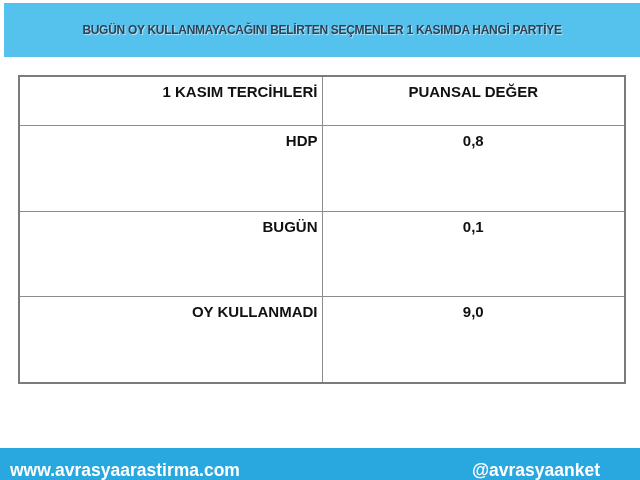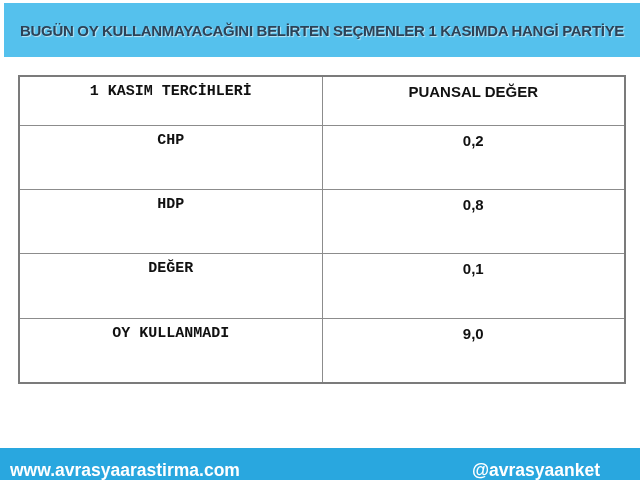"BUGÜN OY KULLANMAYACAĞINI BELİRTEN" .title-line { font-size: 15px -> 12px }
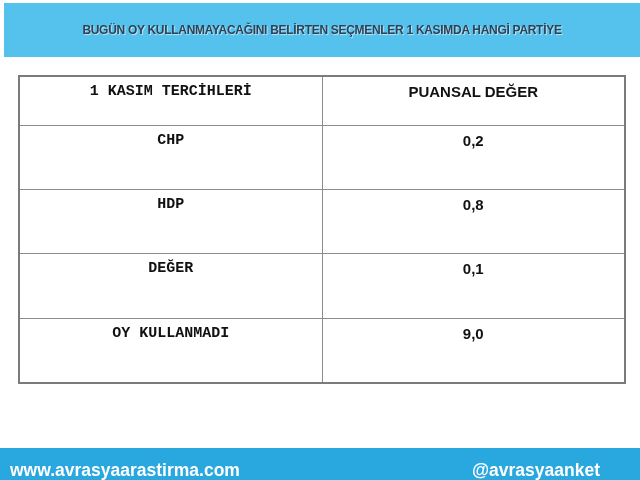"1 KASIM TERCİHLERİ" .data-table .col-label { font-family: Liberation Mono, monospace -> none; text-align: center -> right }
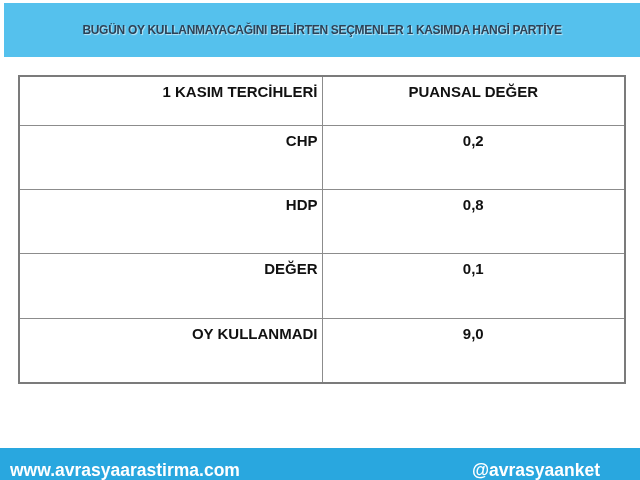"CHP" tr { html: <tr> <td>CHP</td> <td>0,2</td> </tr> -> none }
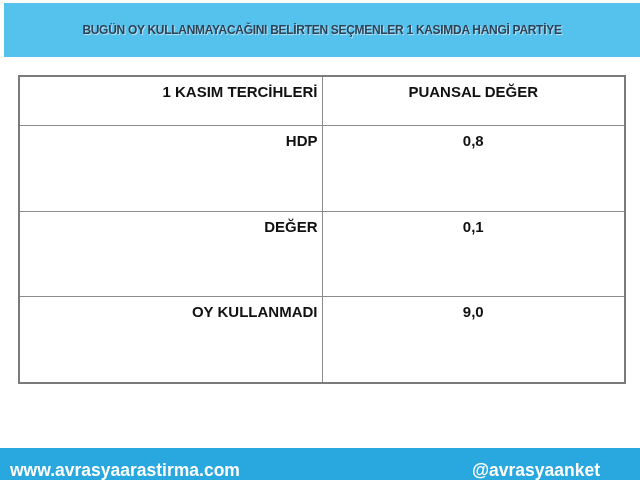"DEĞER" td.col-label { text: DEĞER -> BUGÜN }
